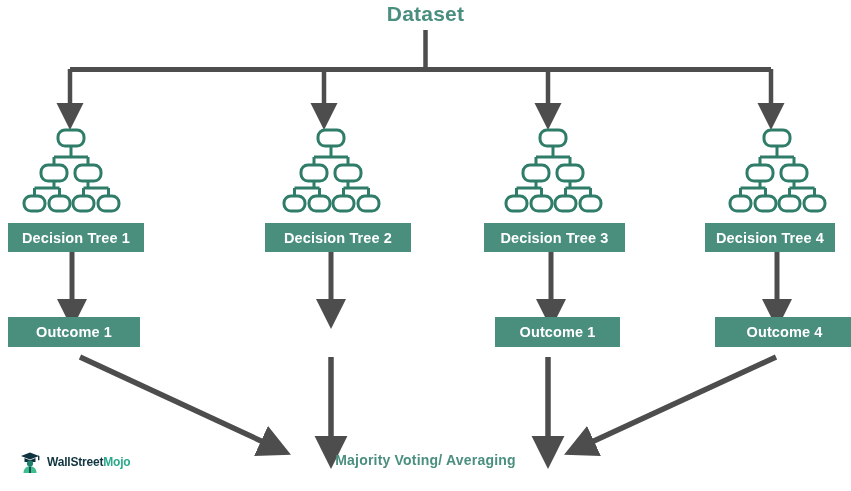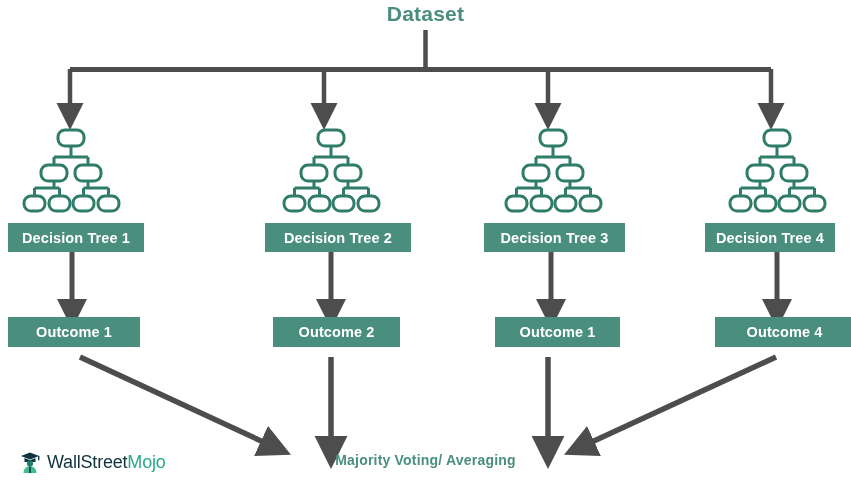"Outcome 2" div.label-box { html: <div>Outcome 2</div> -> none }
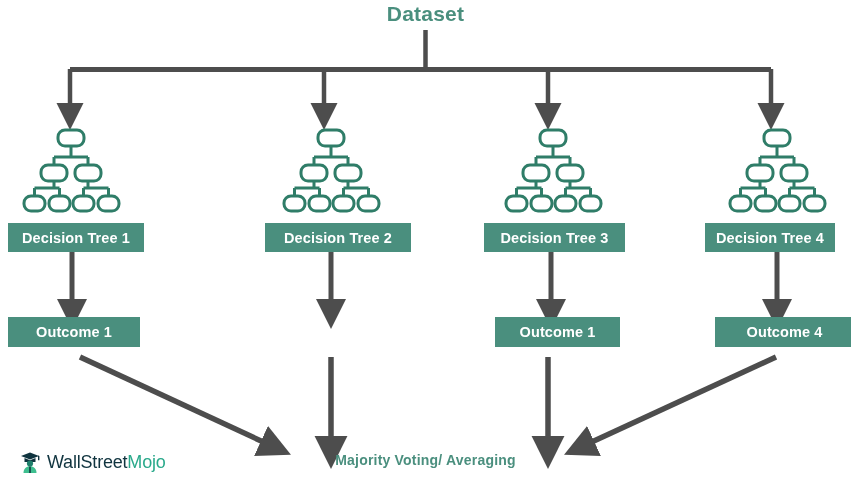"WallStreetMojo" .logo-text { font-size: 18px -> 12px; font-weight: normal -> bold }
